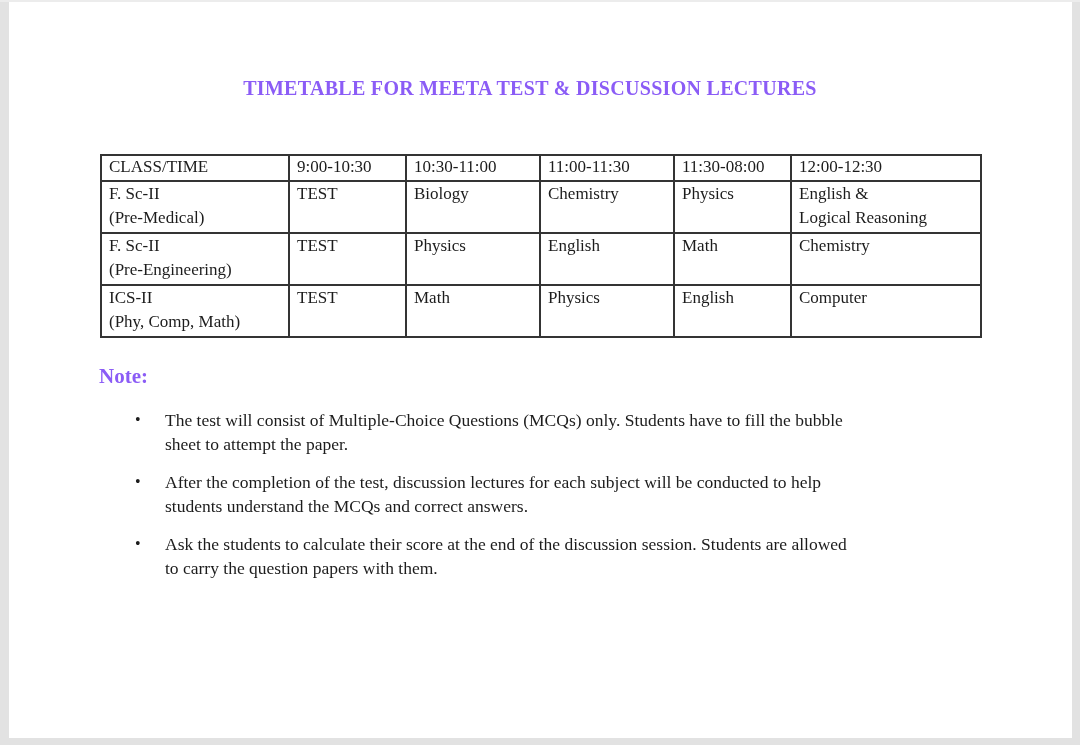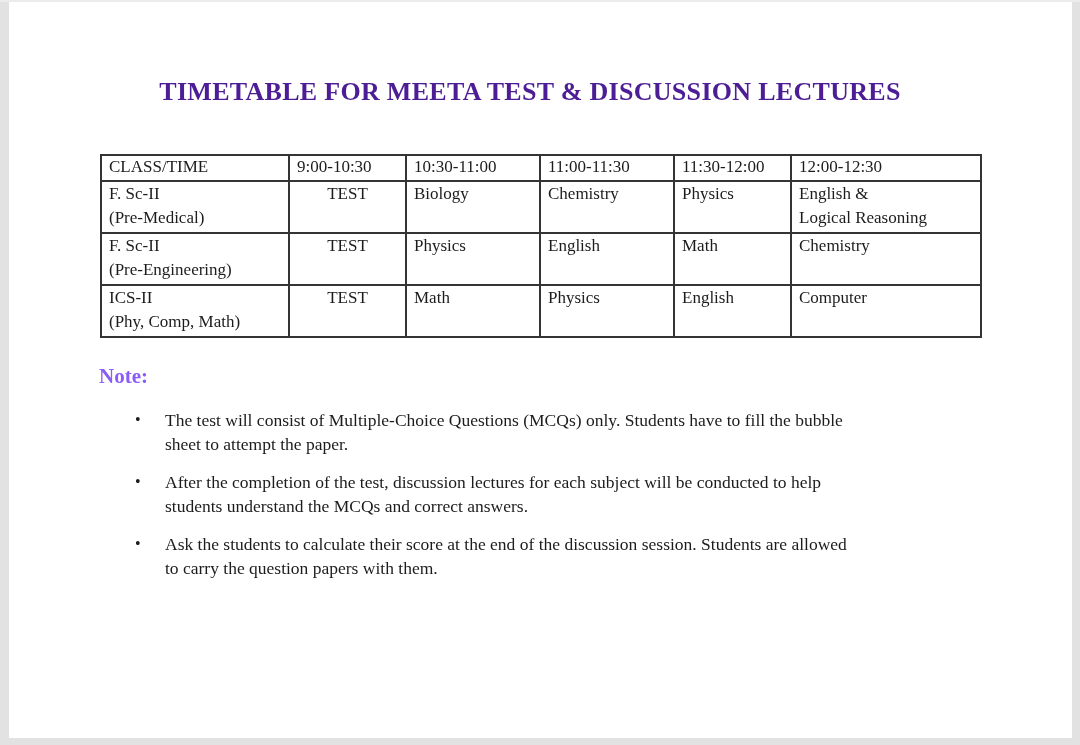"TIMETABLE FOR MEETA TEST &" .title { color: #4c1d95 -> #8b5cf6; font-size: 26px -> 20px }
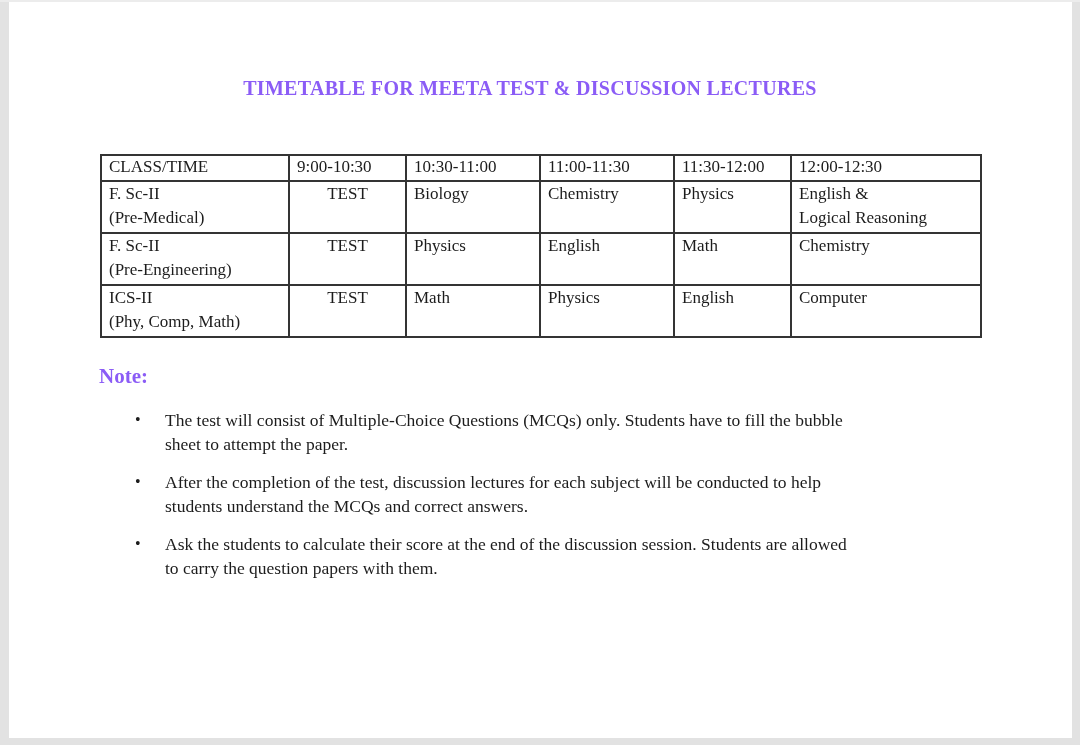"11:30-12:00" th { text: 11:30-12:00 -> 11:30-08:00 }
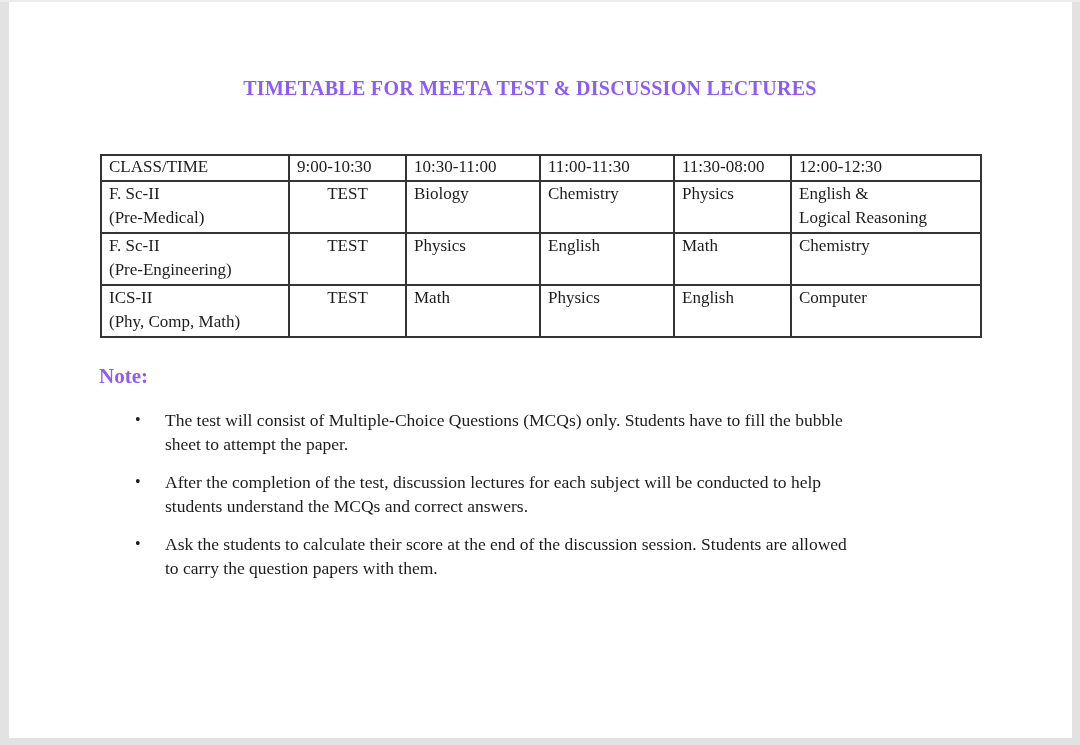"TEST" .timetable td.test-cell { text-align: center -> left }
